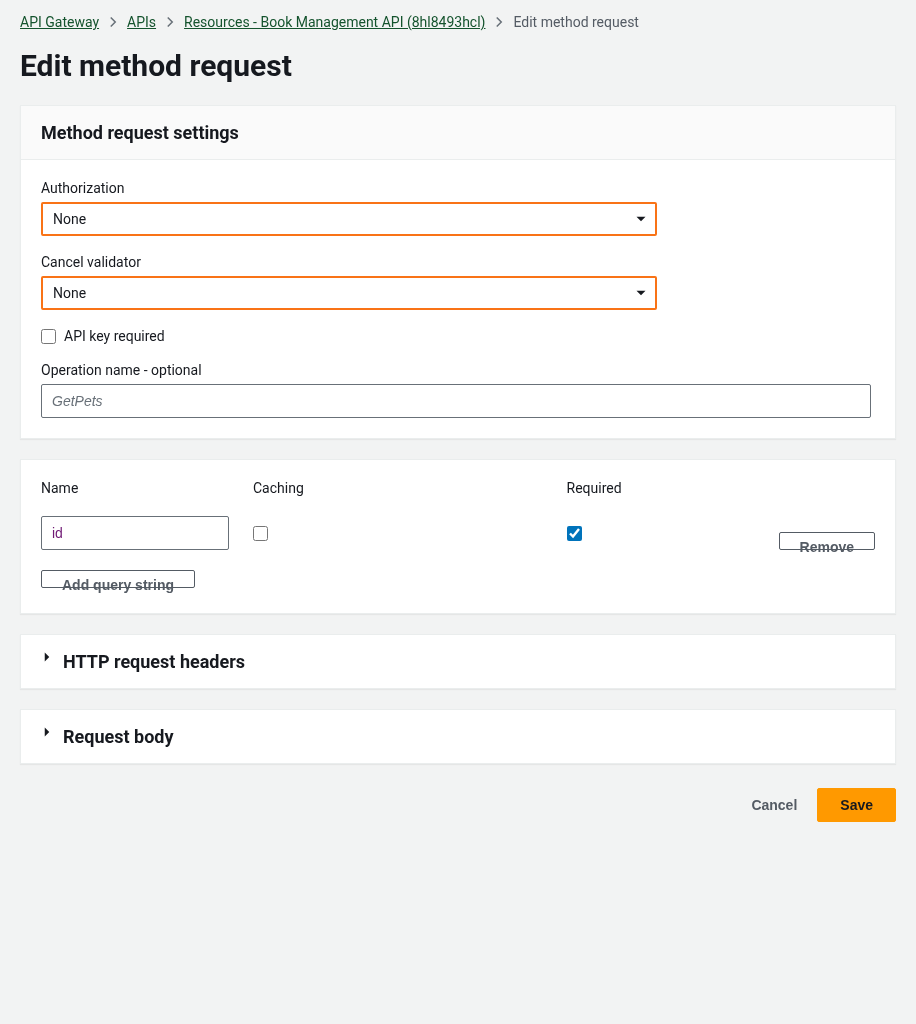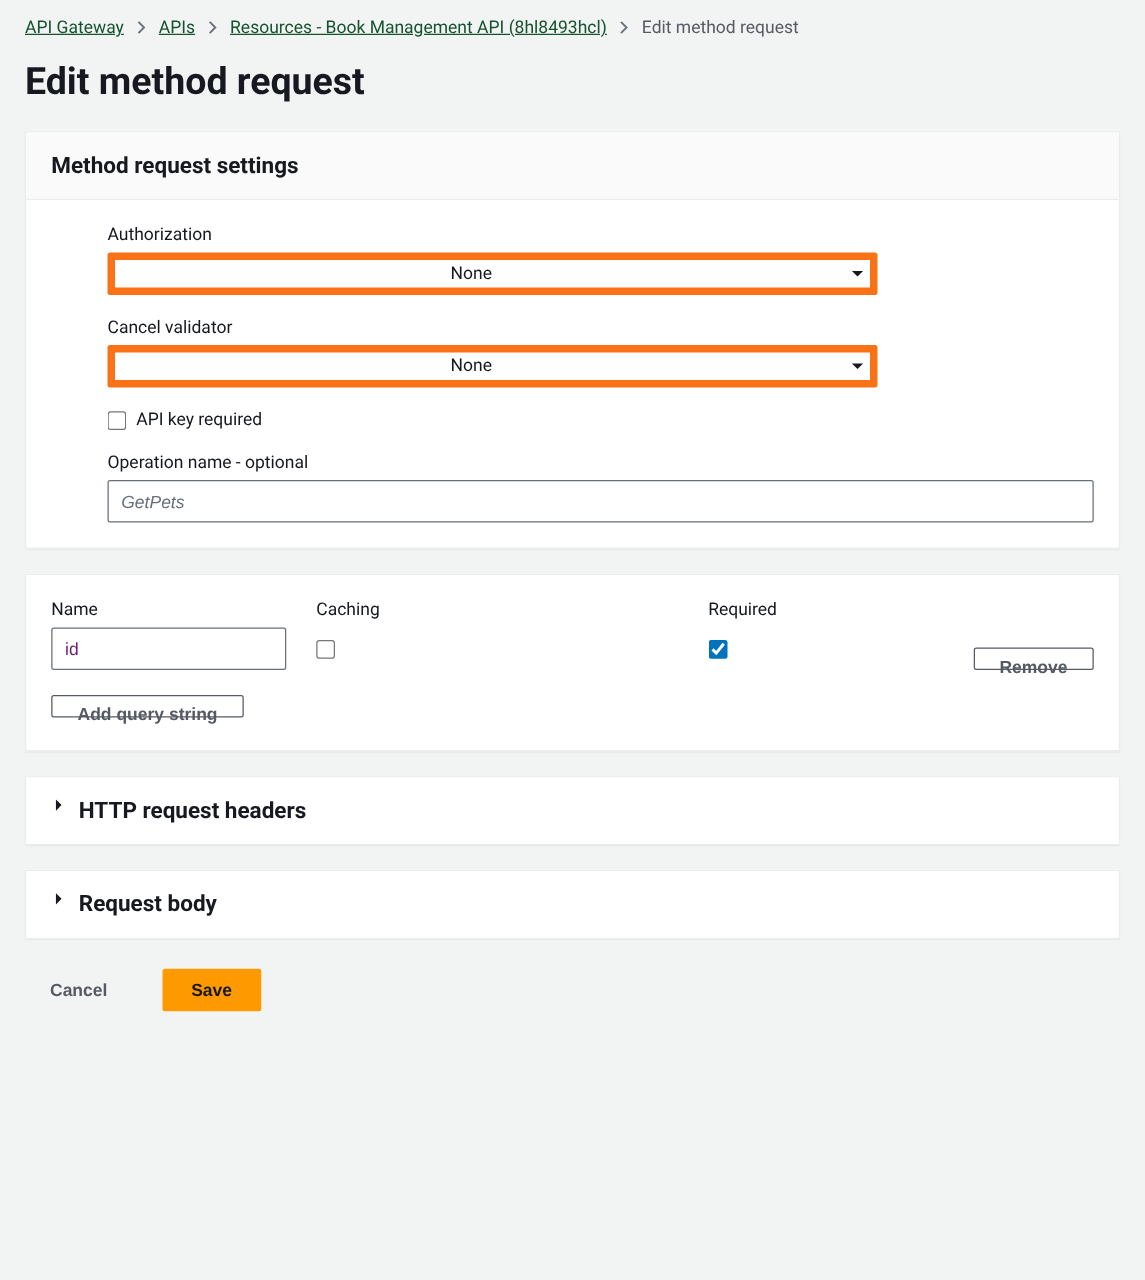"Authorization" .field { margin-left: 45px -> none }
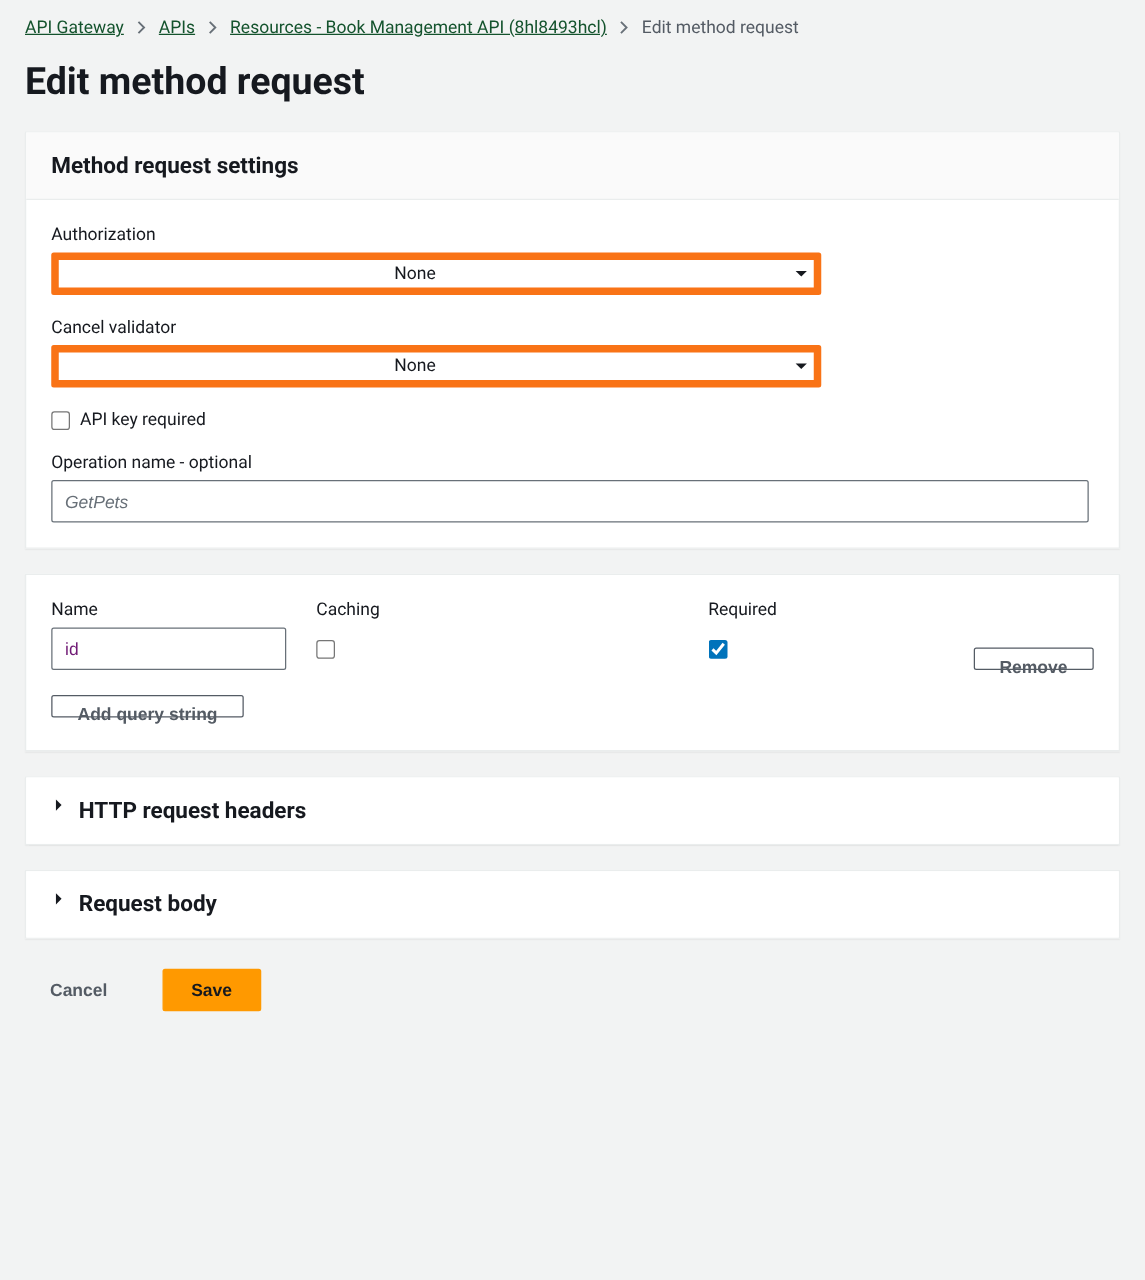"None" .select { border: 6px solid #f97316 -> 2px solid #f97316; justify-content: center -> none }
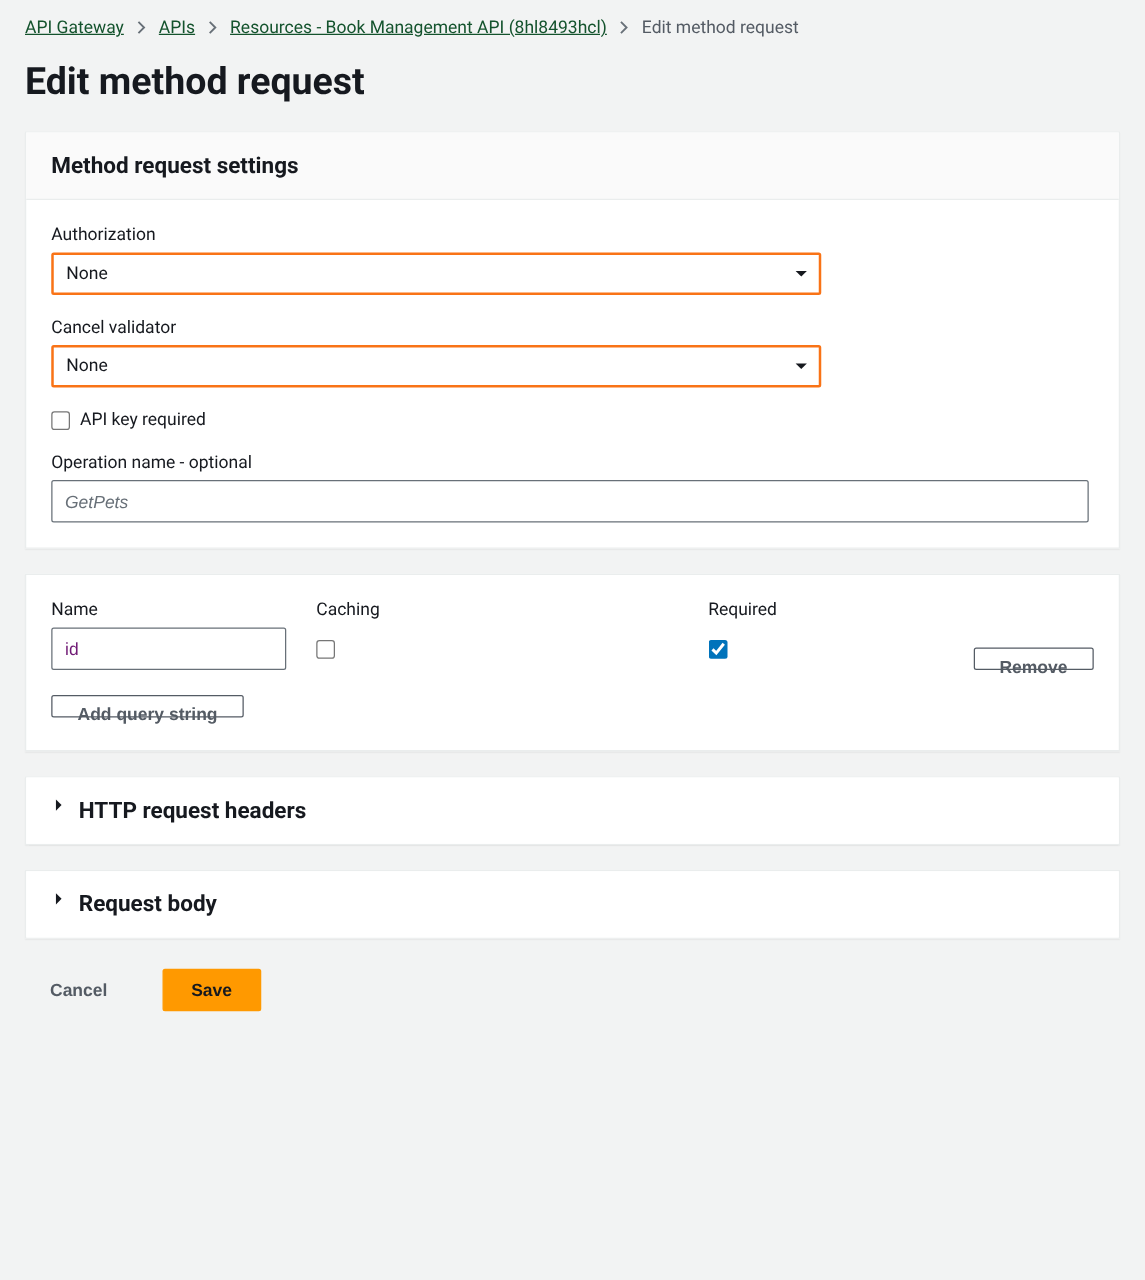"Name" .param-col { gap: 6px -> 20px }
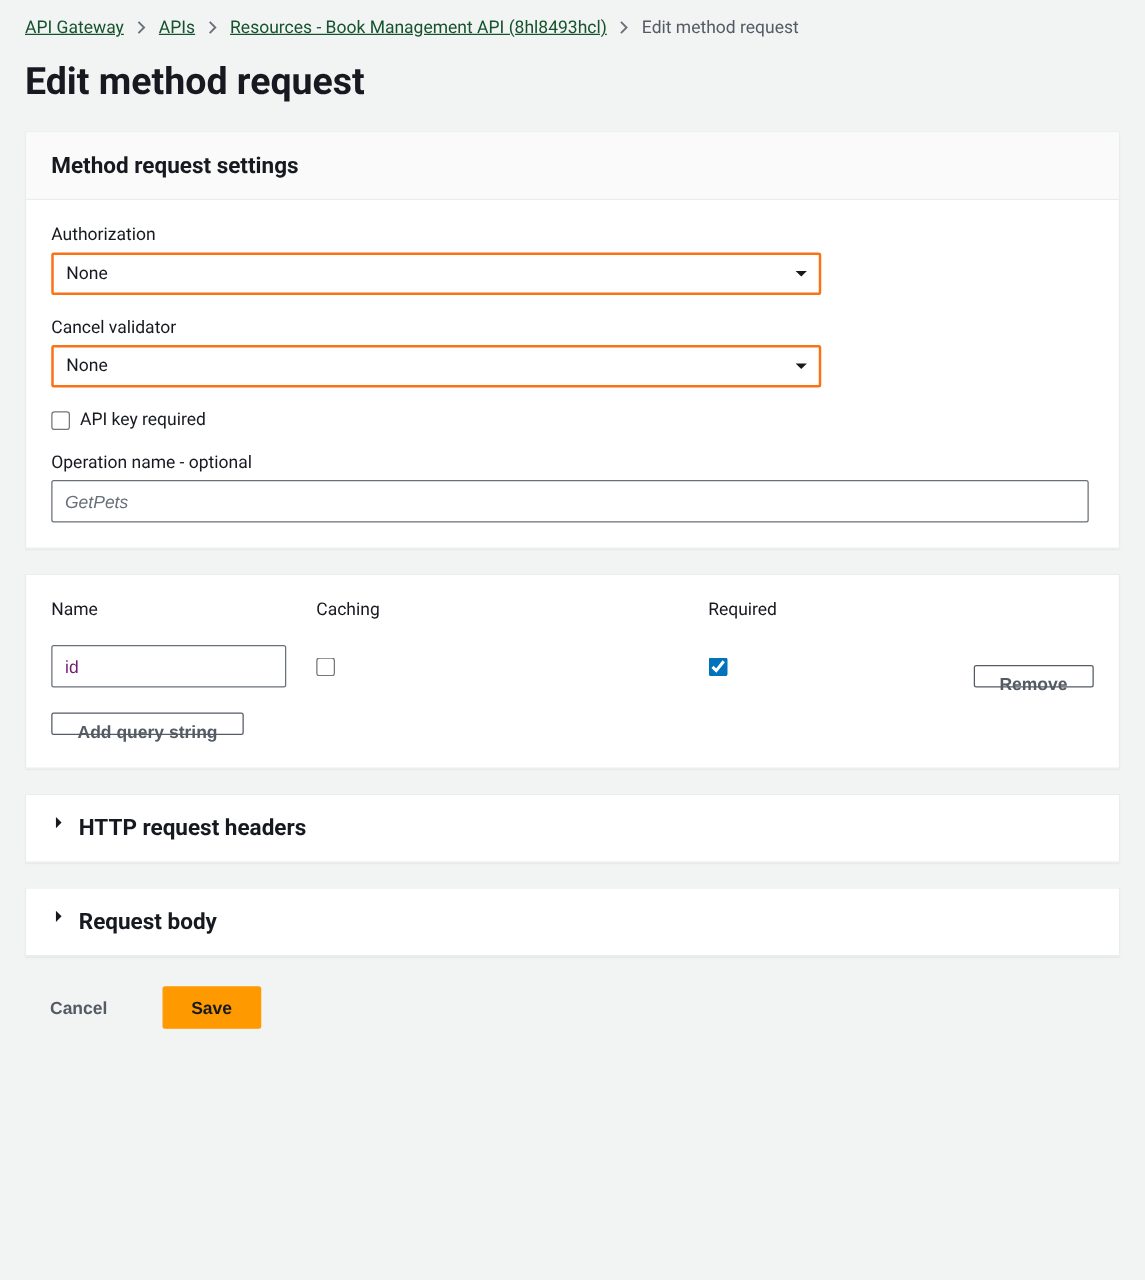"Cancel" .action-bar { gap: 24px -> 0; justify-content: none -> flex-end }
